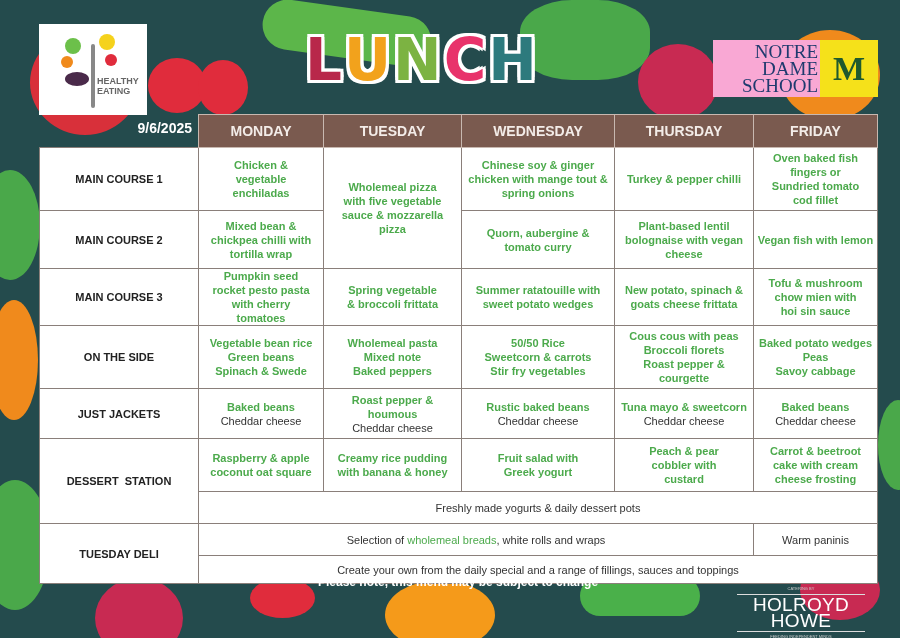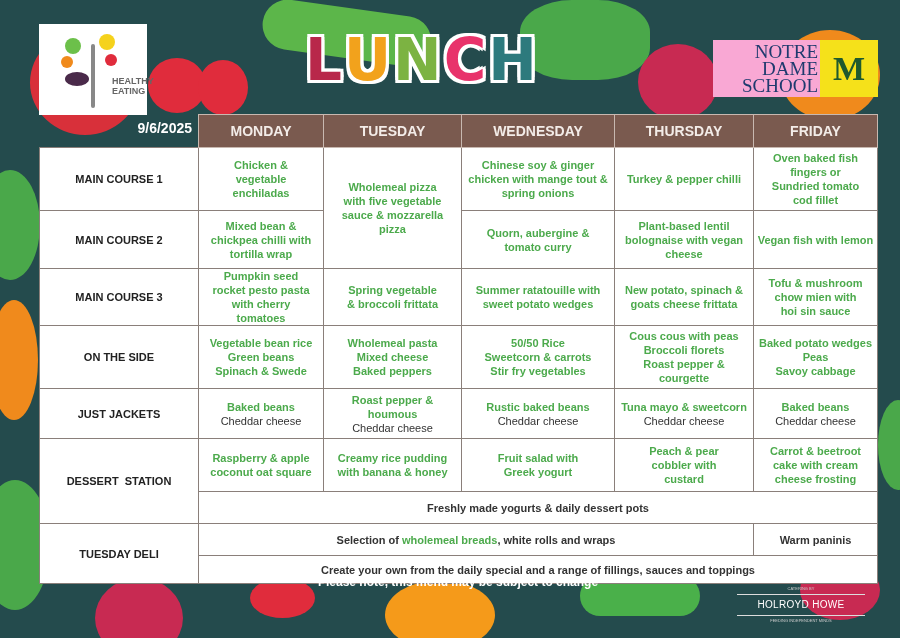"HEALTHY" .logo-left .txt { margin-left: 15px -> none }
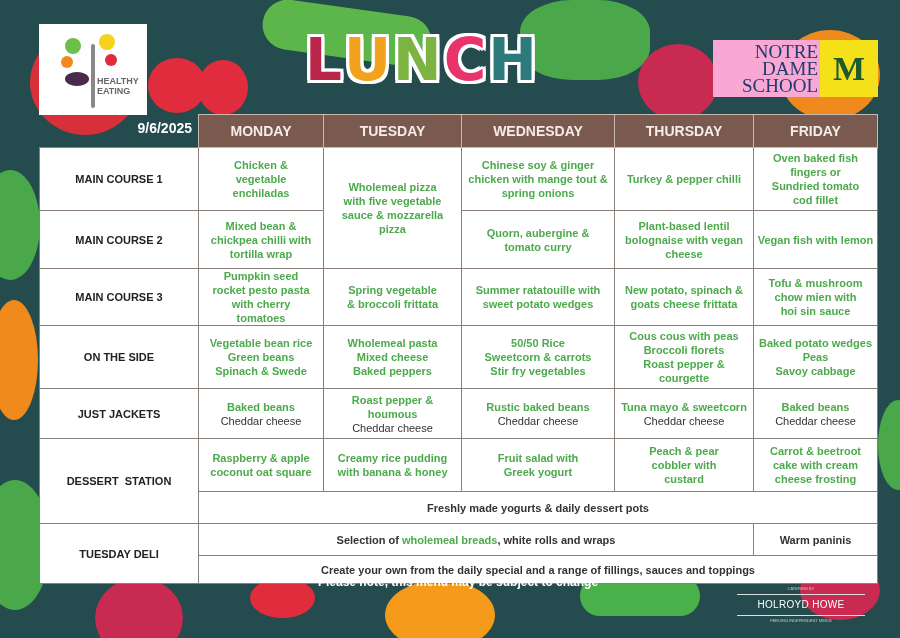"Mixed cheese" div { text: cheese -> note }
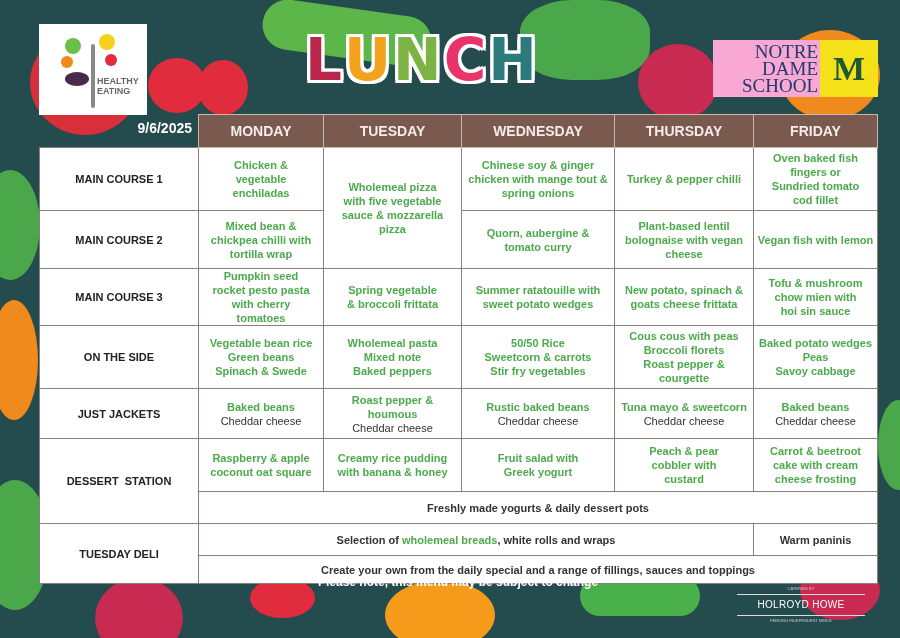"Freshly made yogurts & daily" table.menu td.plain { font-weight: bold -> normal }
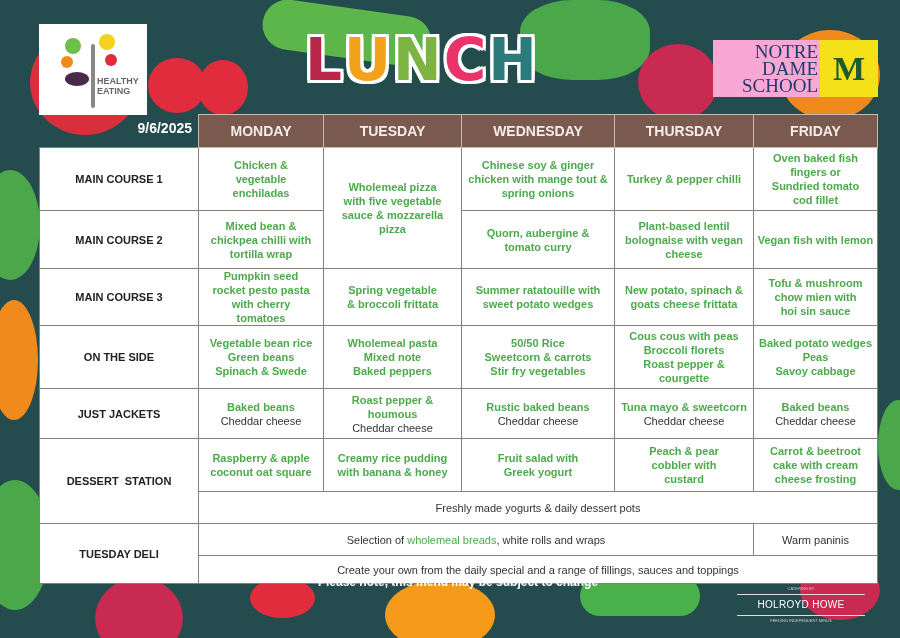"HOLROYD HOWE" .hh .name { font-size: 10px -> 19px }
